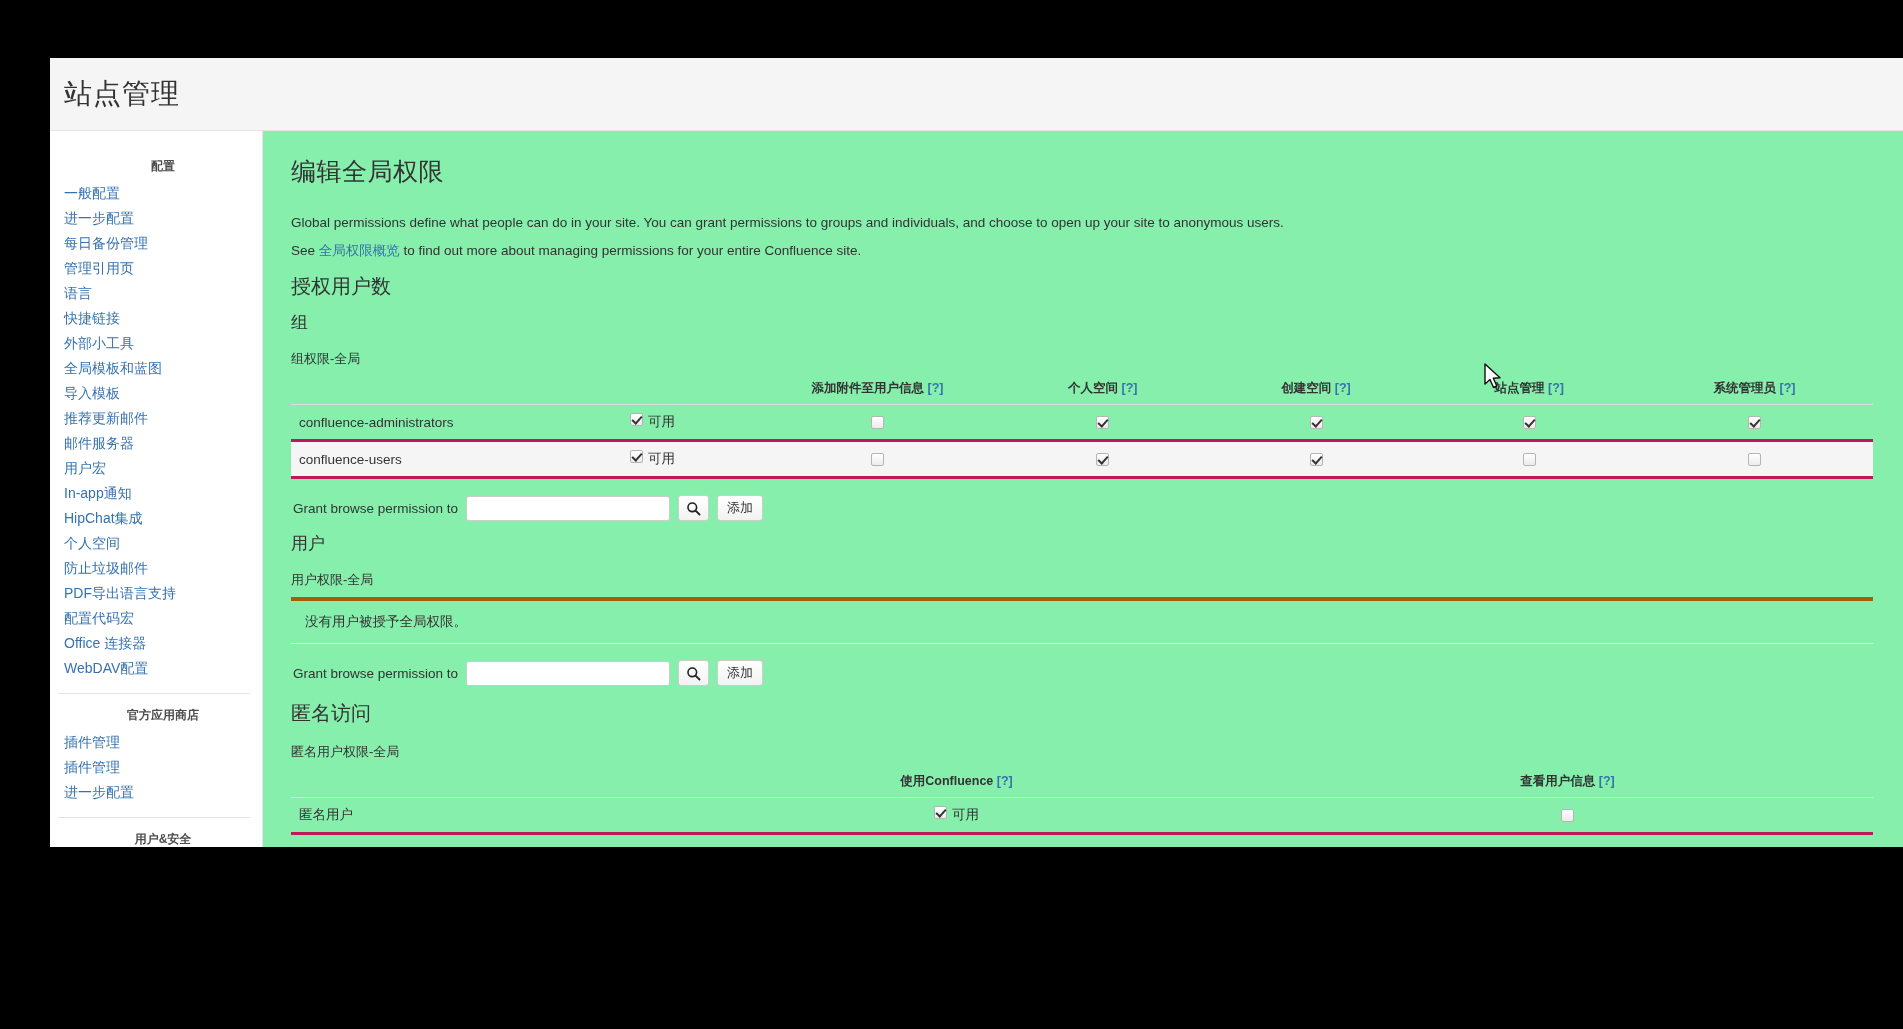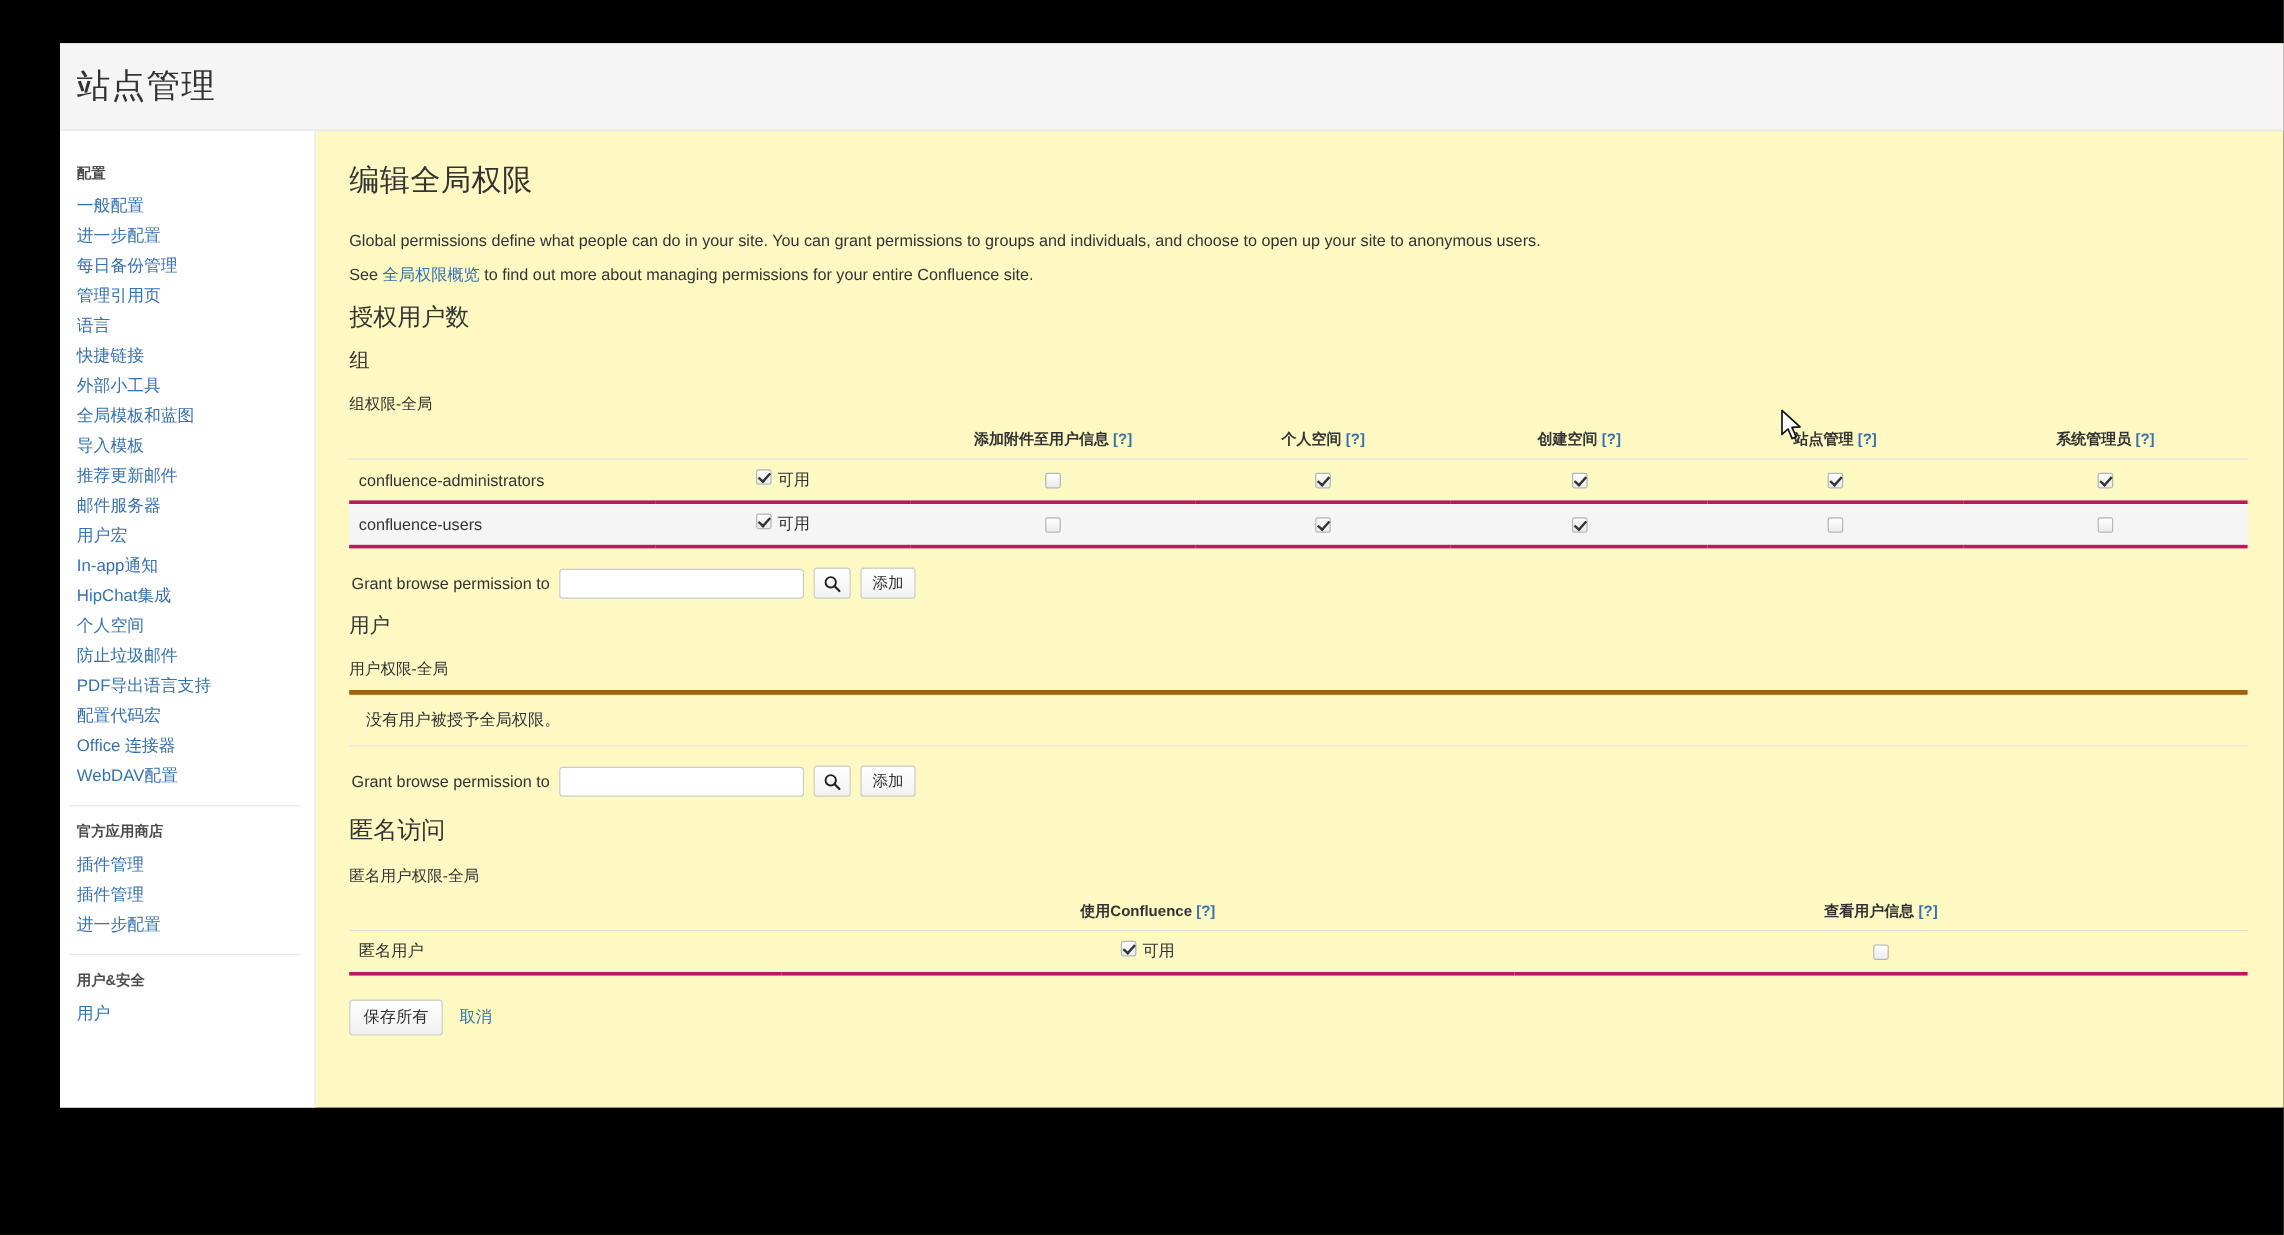"站点管理" #viewport { background: #fef9c3 -> #86efac; height: 887px -> 789px; top: 36px -> 58px }
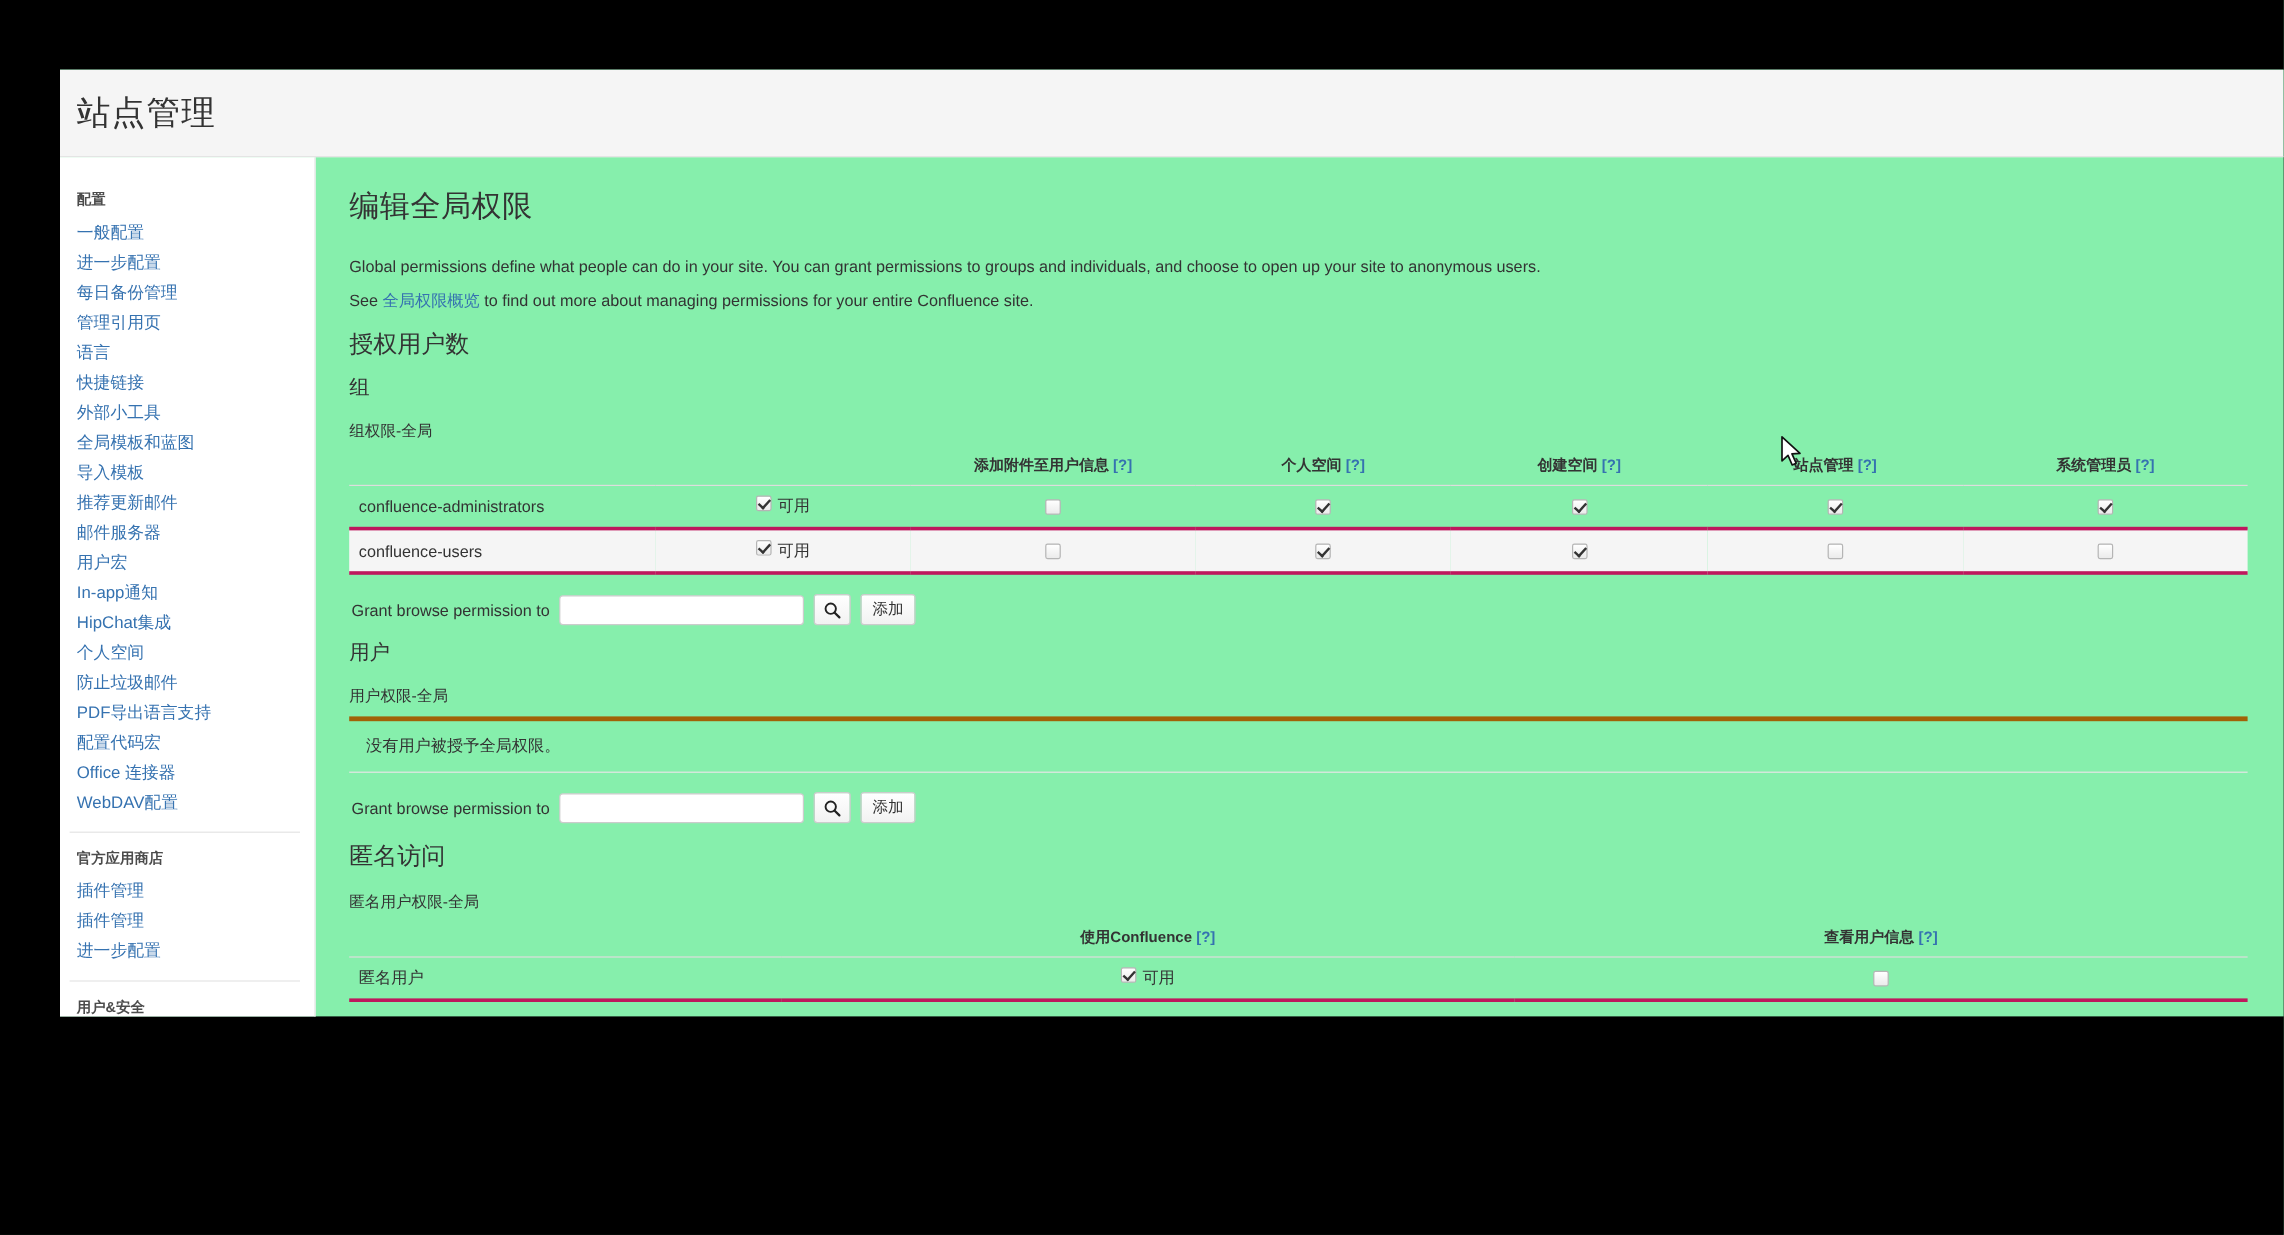"配置" .nav-section-title { text-align: none -> center }
